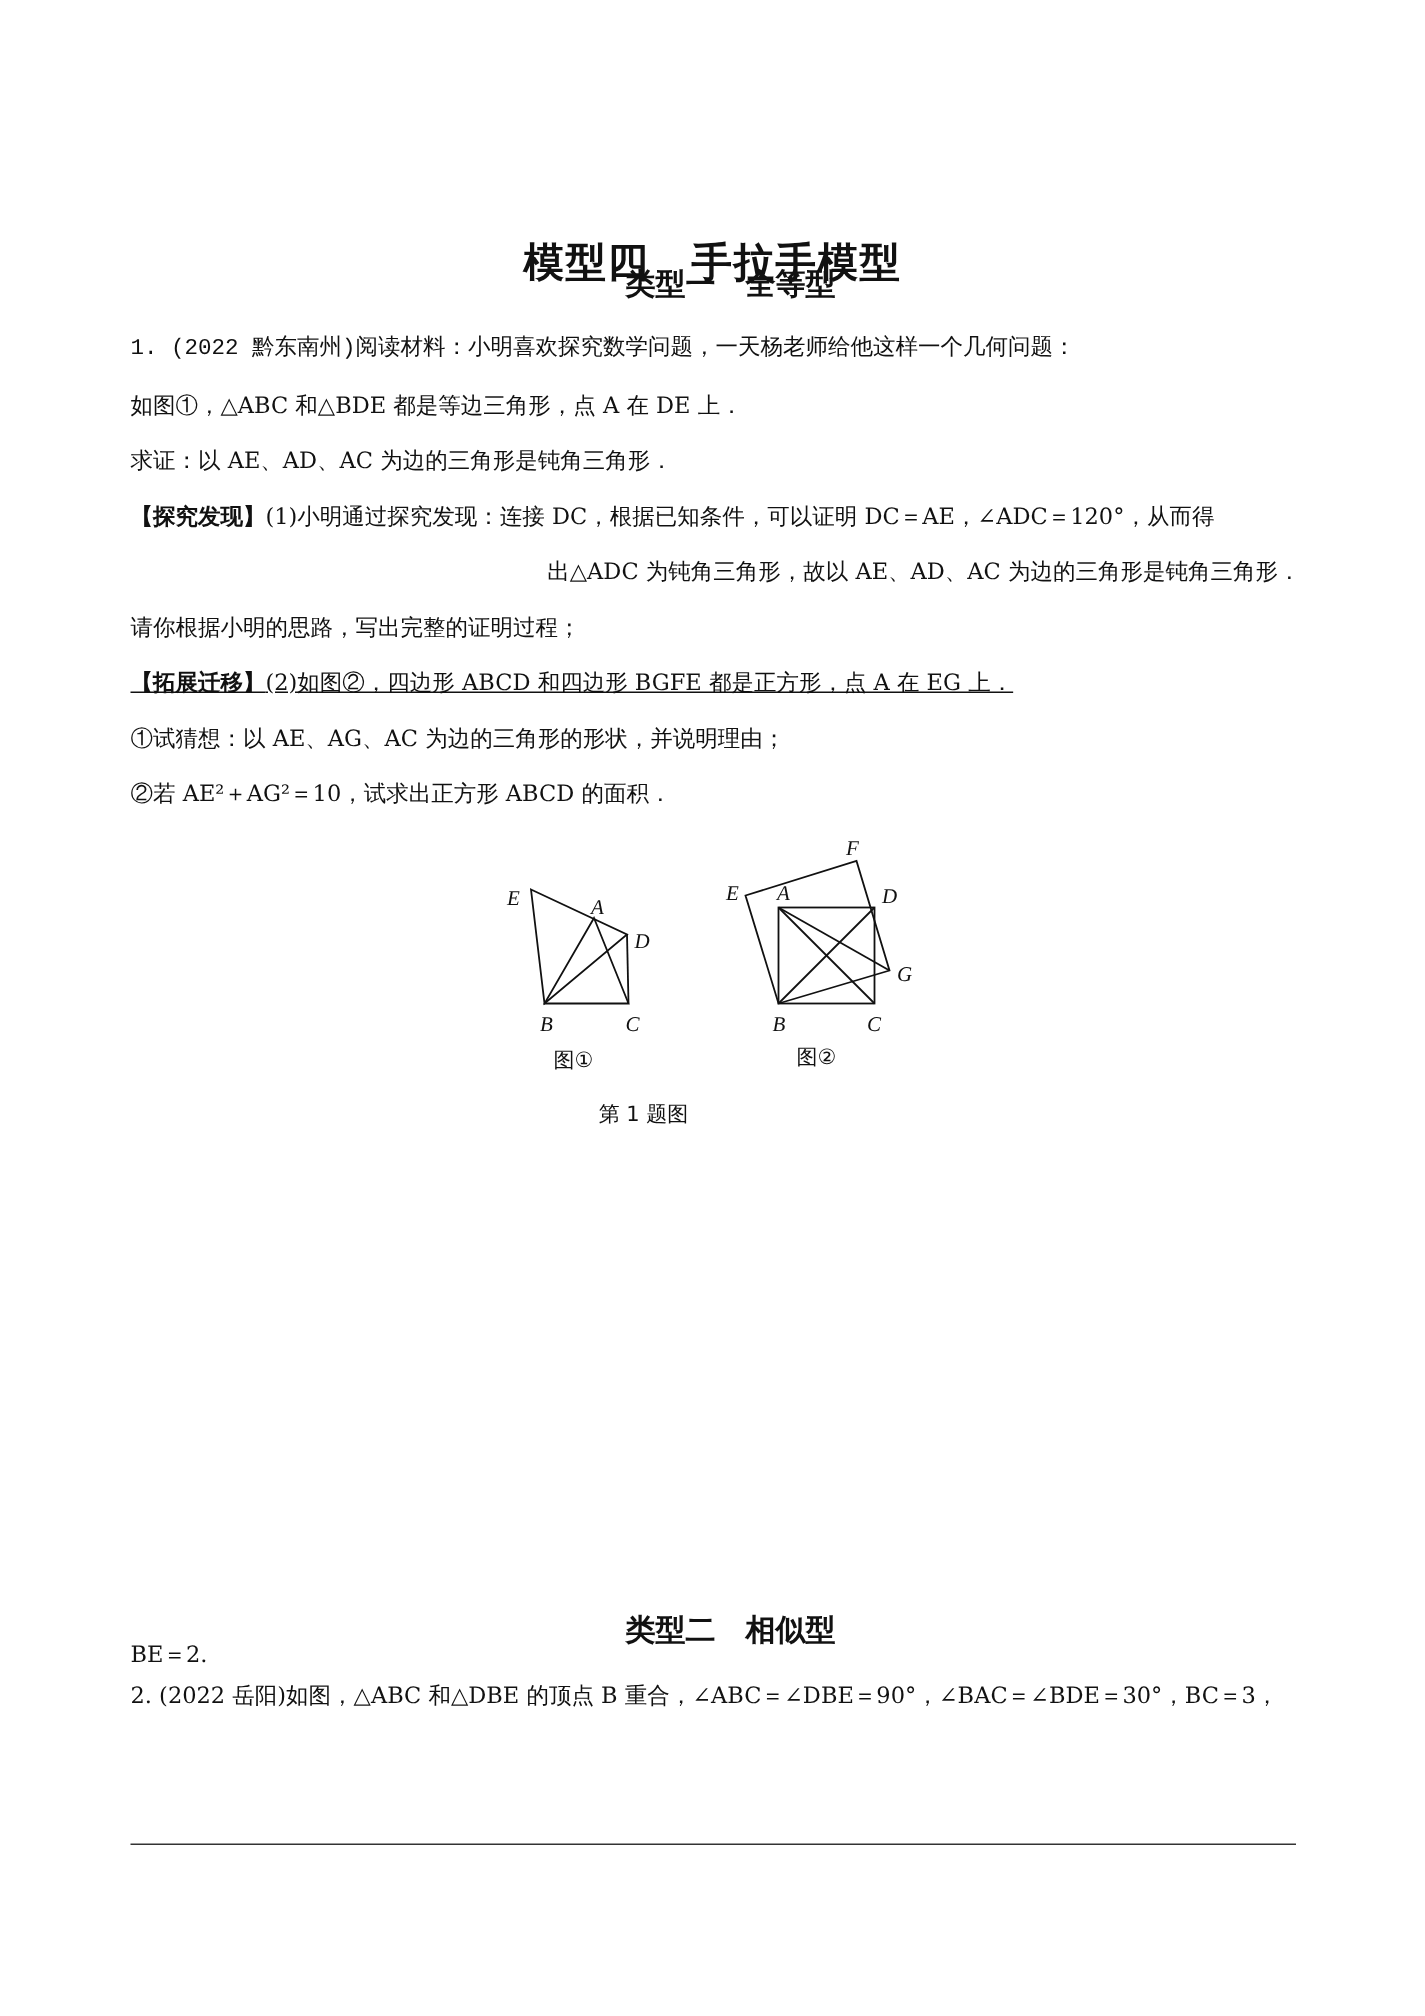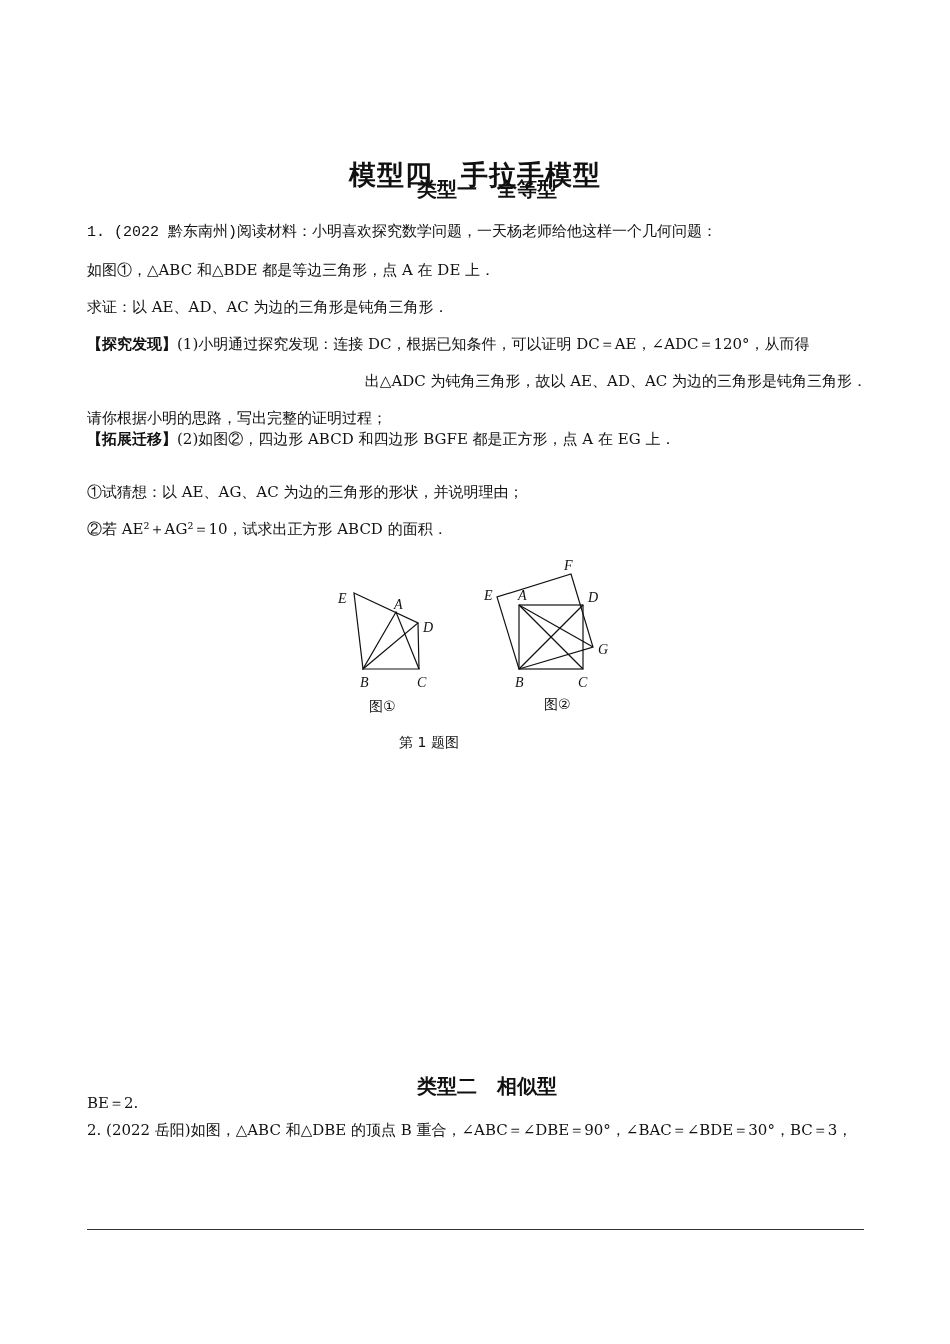"【拓展迁移】(2)如图②，四边形 ABCD 和四边形 BGFE 都是正方形，点" div.line { text-decoration: none -> underline; top: 428px -> 444px }
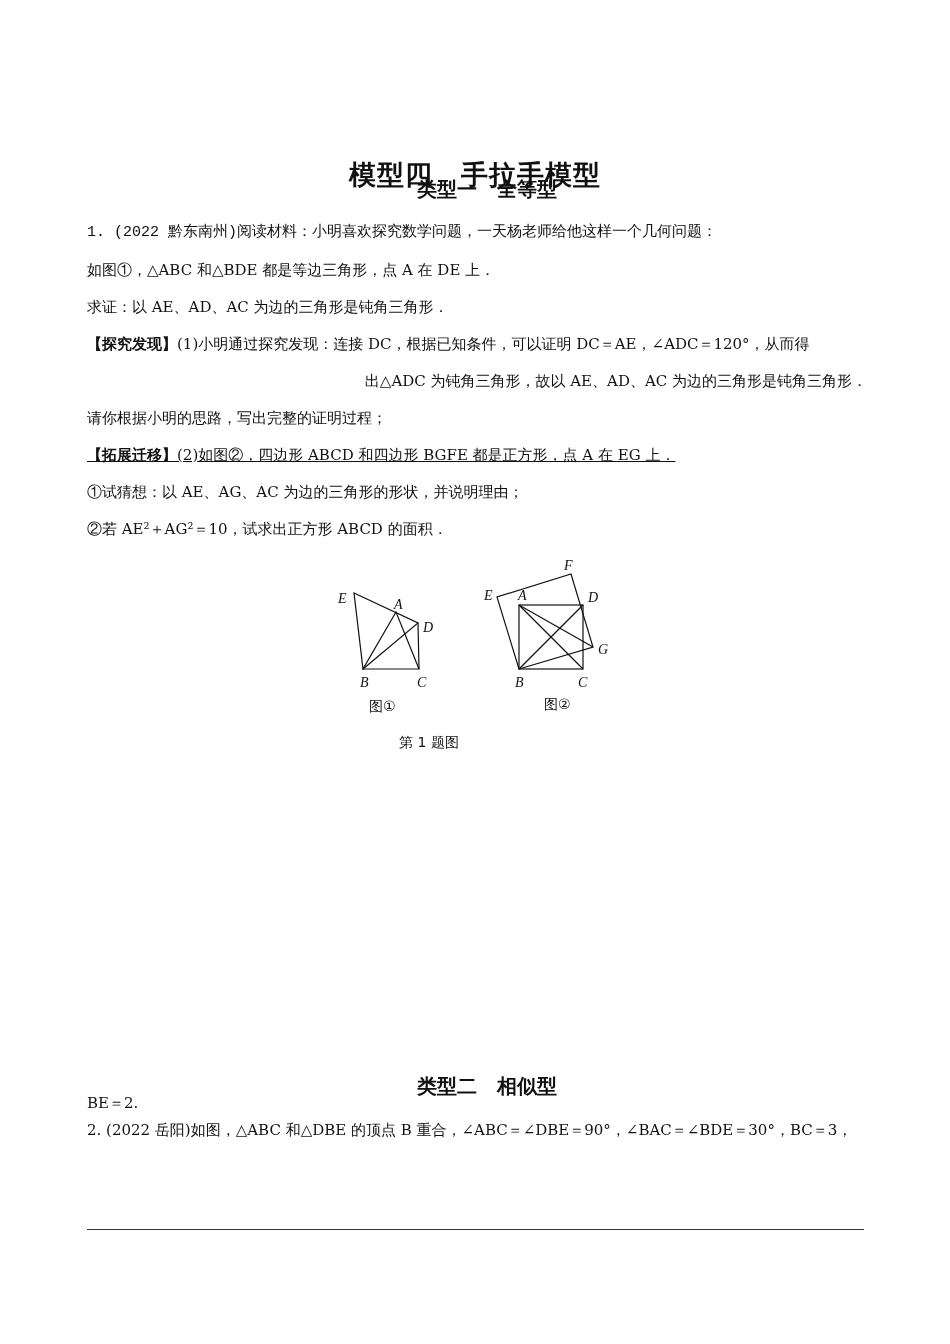"图②" div.fig-label { margin-left: 13px -> none }
